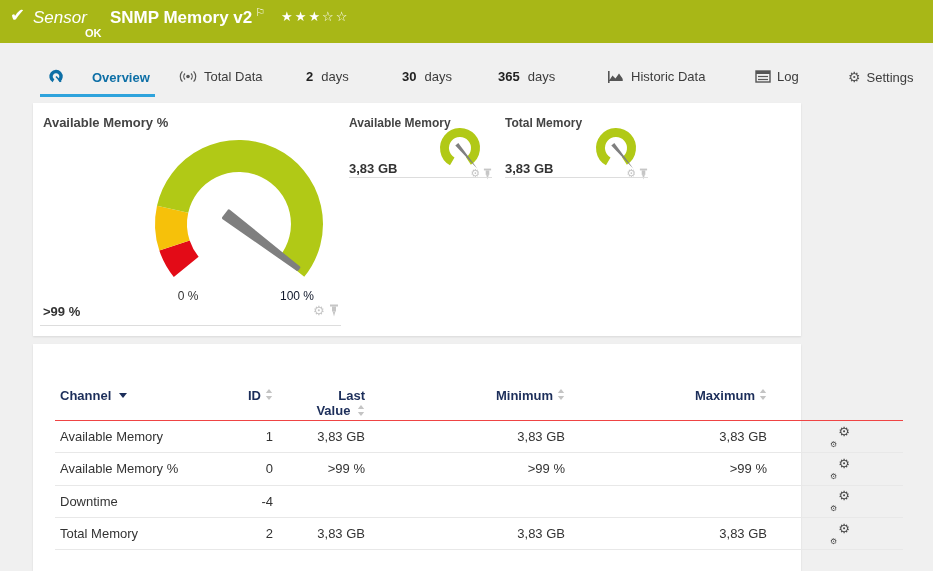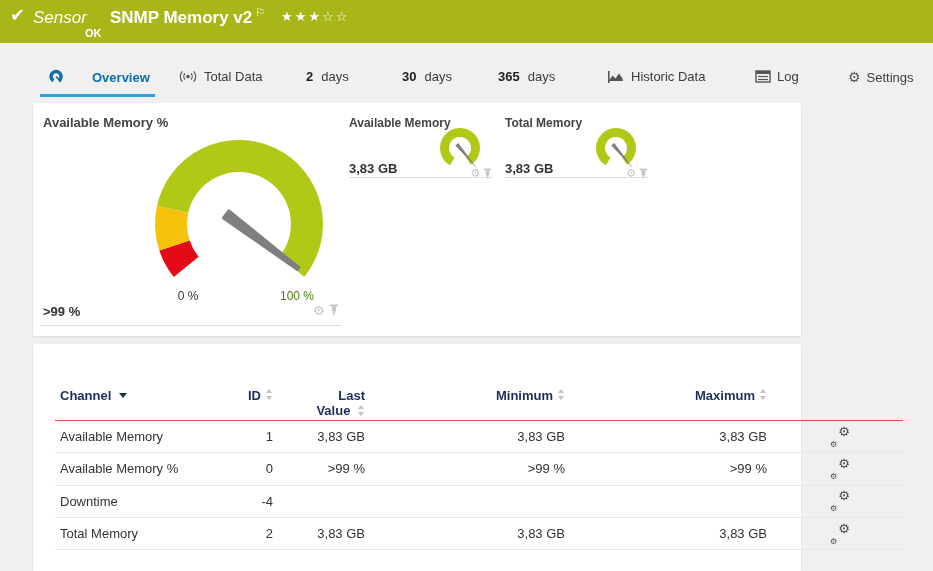"100 %" .g-scale-max { color: #4d7c0f -> #0f172a }
